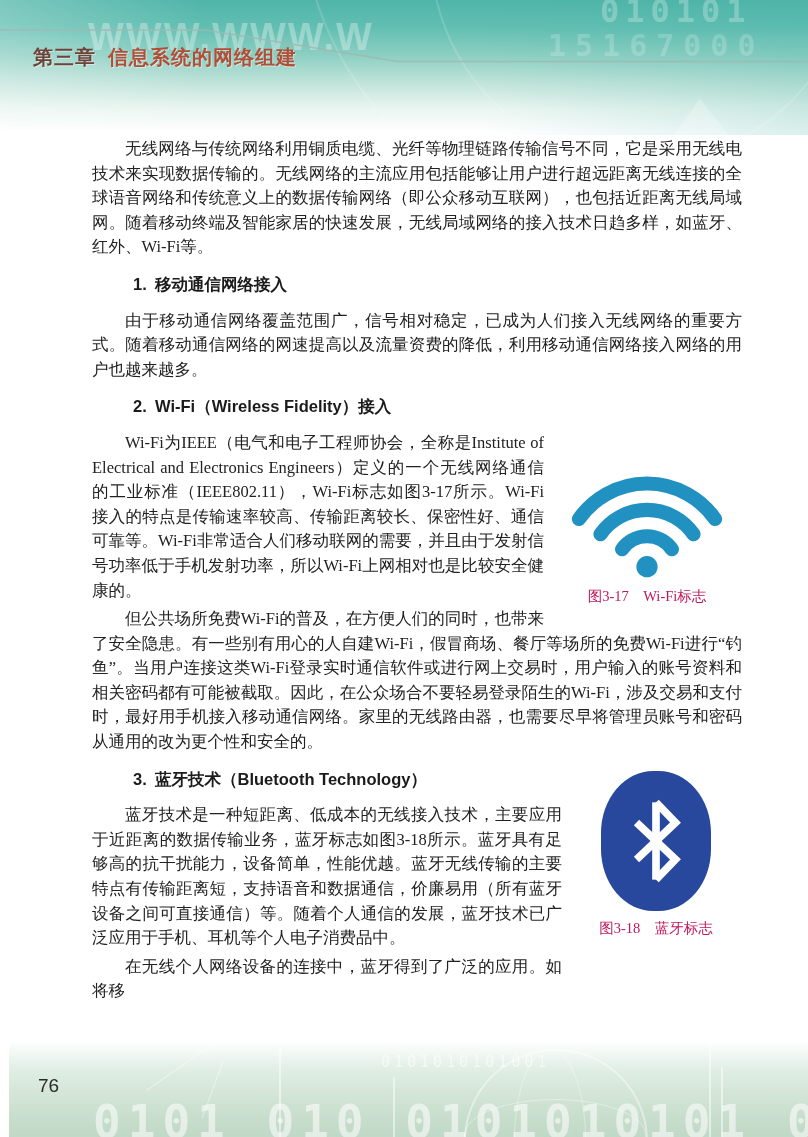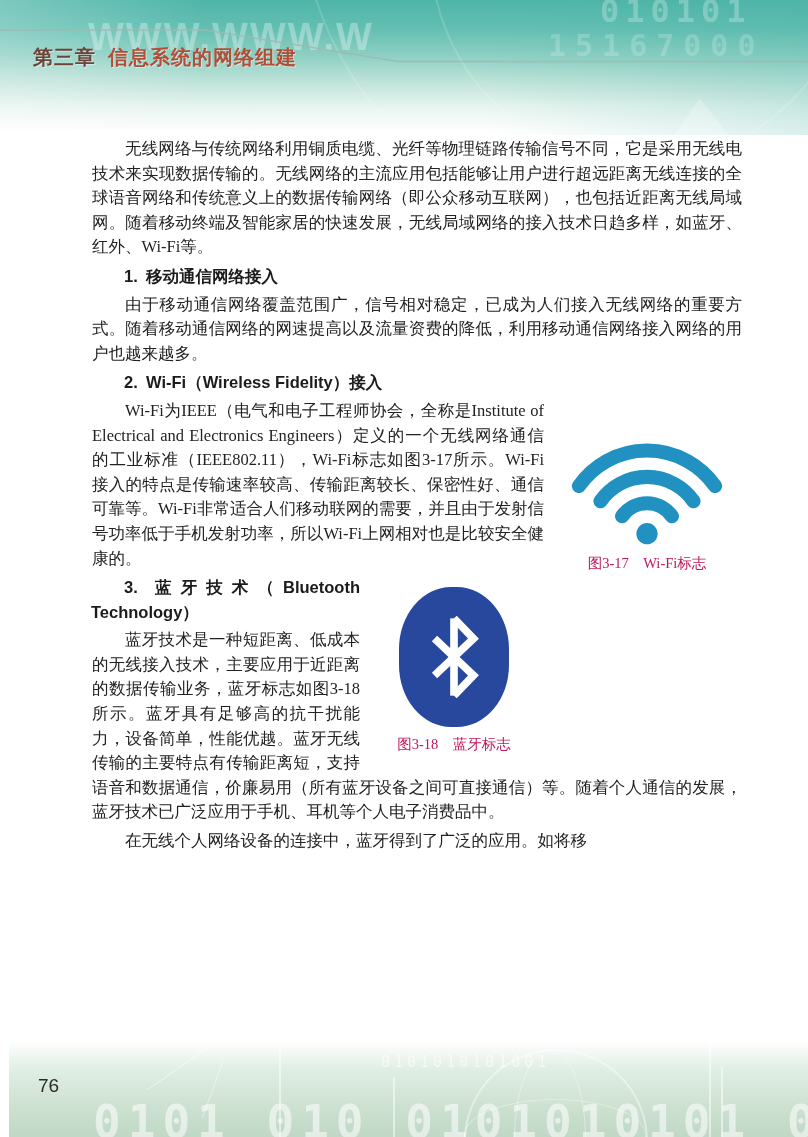"1. 移动通信网络接入" .content .heading { margin: 3px -> 12px }
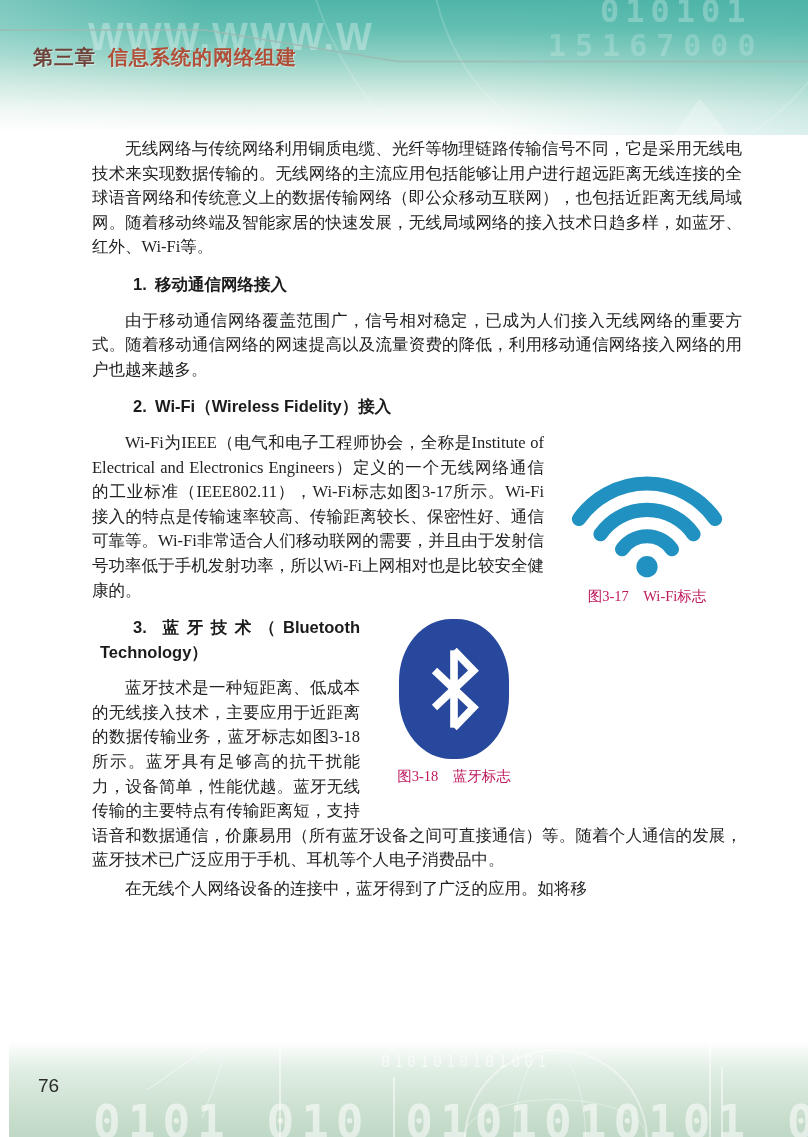"但公共场所免费Wi-Fi的普及，在方便人们的同时，也带来了安全隐患。有一些别有用" p { html: none -> <p>但公共场所免费Wi-Fi的普及，在方便人们的同时，也带来了安全隐患。有一些别有用心的人自建Wi-Fi，假冒商场、餐厅等场所的免费Wi-Fi进行“钓鱼”。当用户连接这类Wi-Fi登录实时通信软件或进行网上交易时，用户输入的账号资料和相关密码都有可能被截取。因此，在公众场合不要轻易登录陌生的Wi-Fi，涉及交易和支付时，最好用手机接入移动通信网络。家里的无线路由器，也需要尽早将管理员账号和密码从通用的改为更个性和安全的。</p> }
